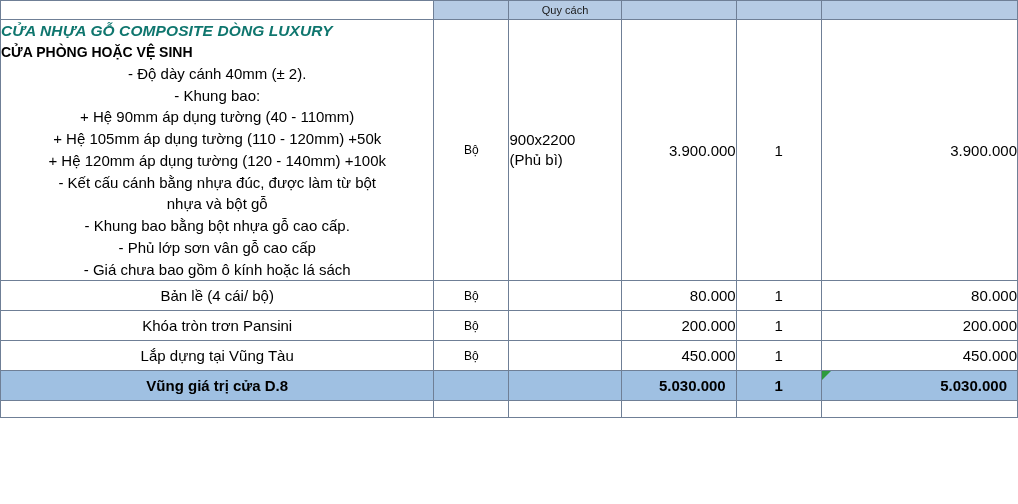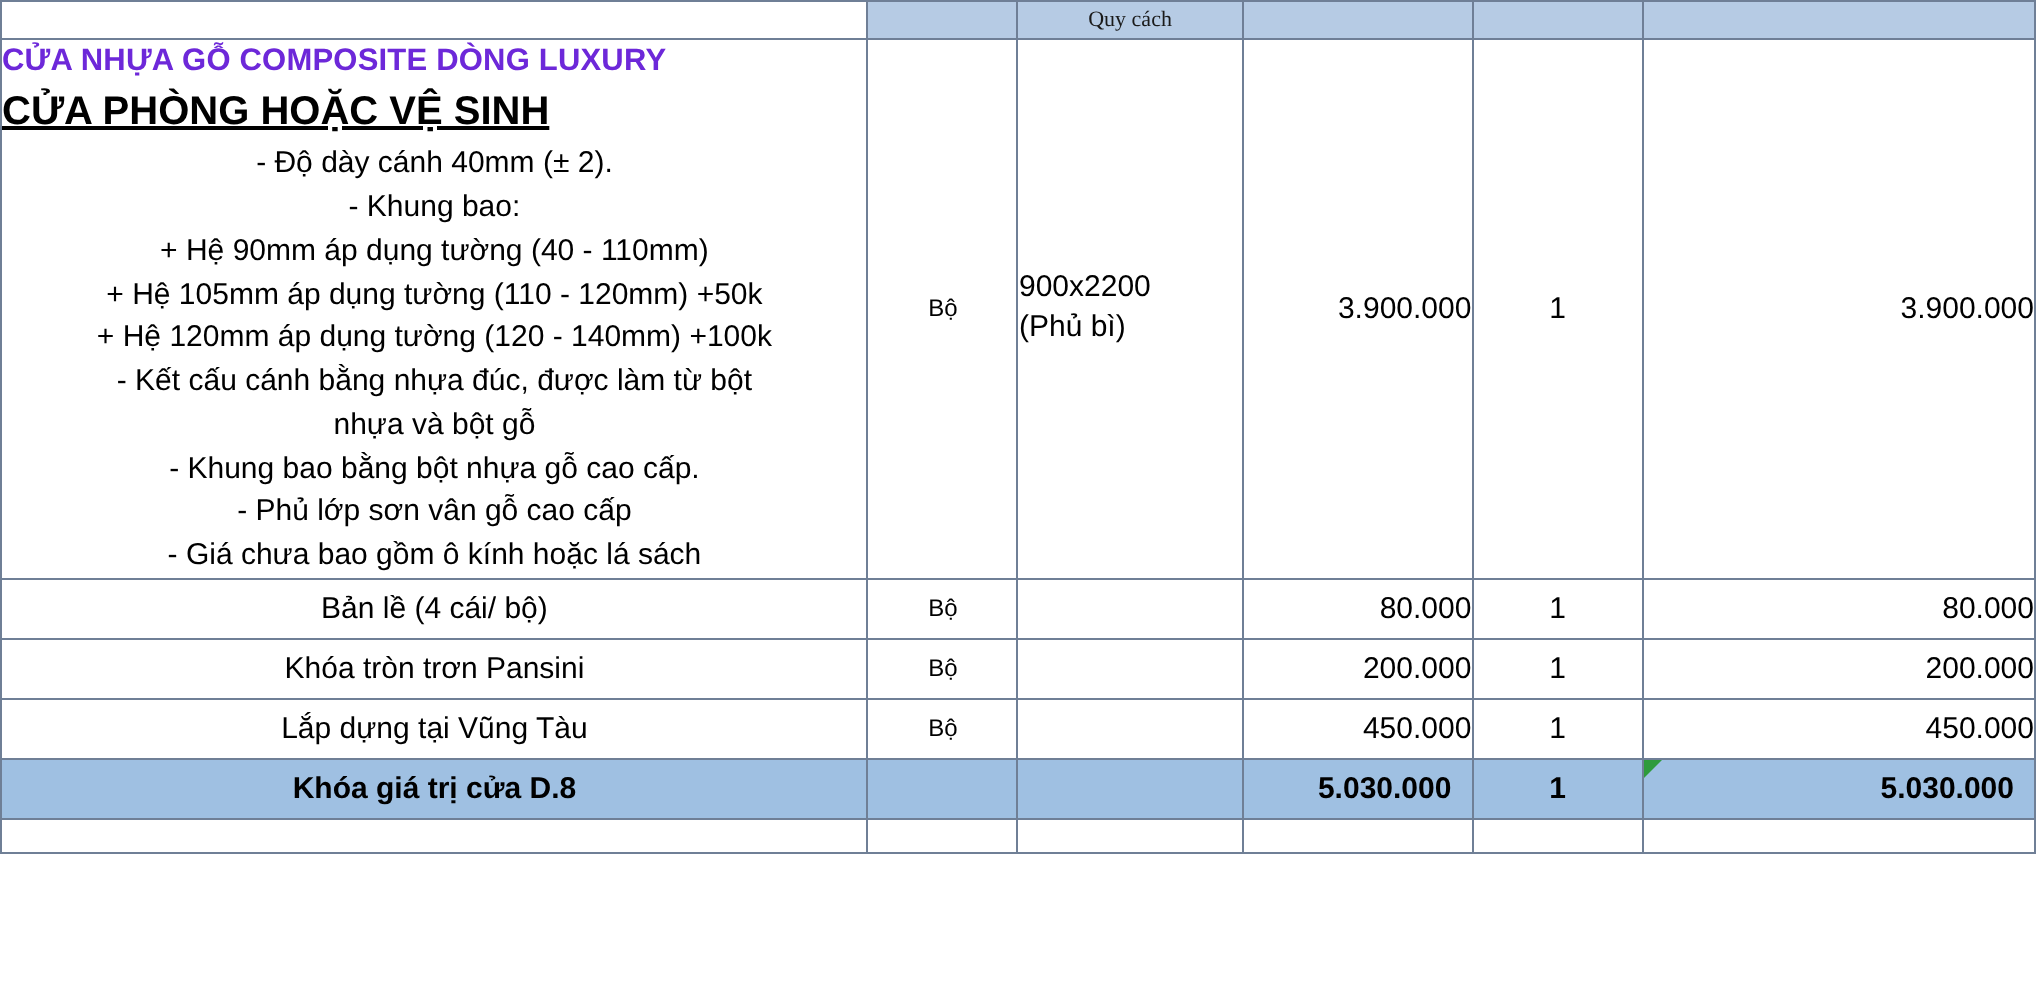"Quy cách" .top-strip td { font-family: Liberation Serif, serif -> none }
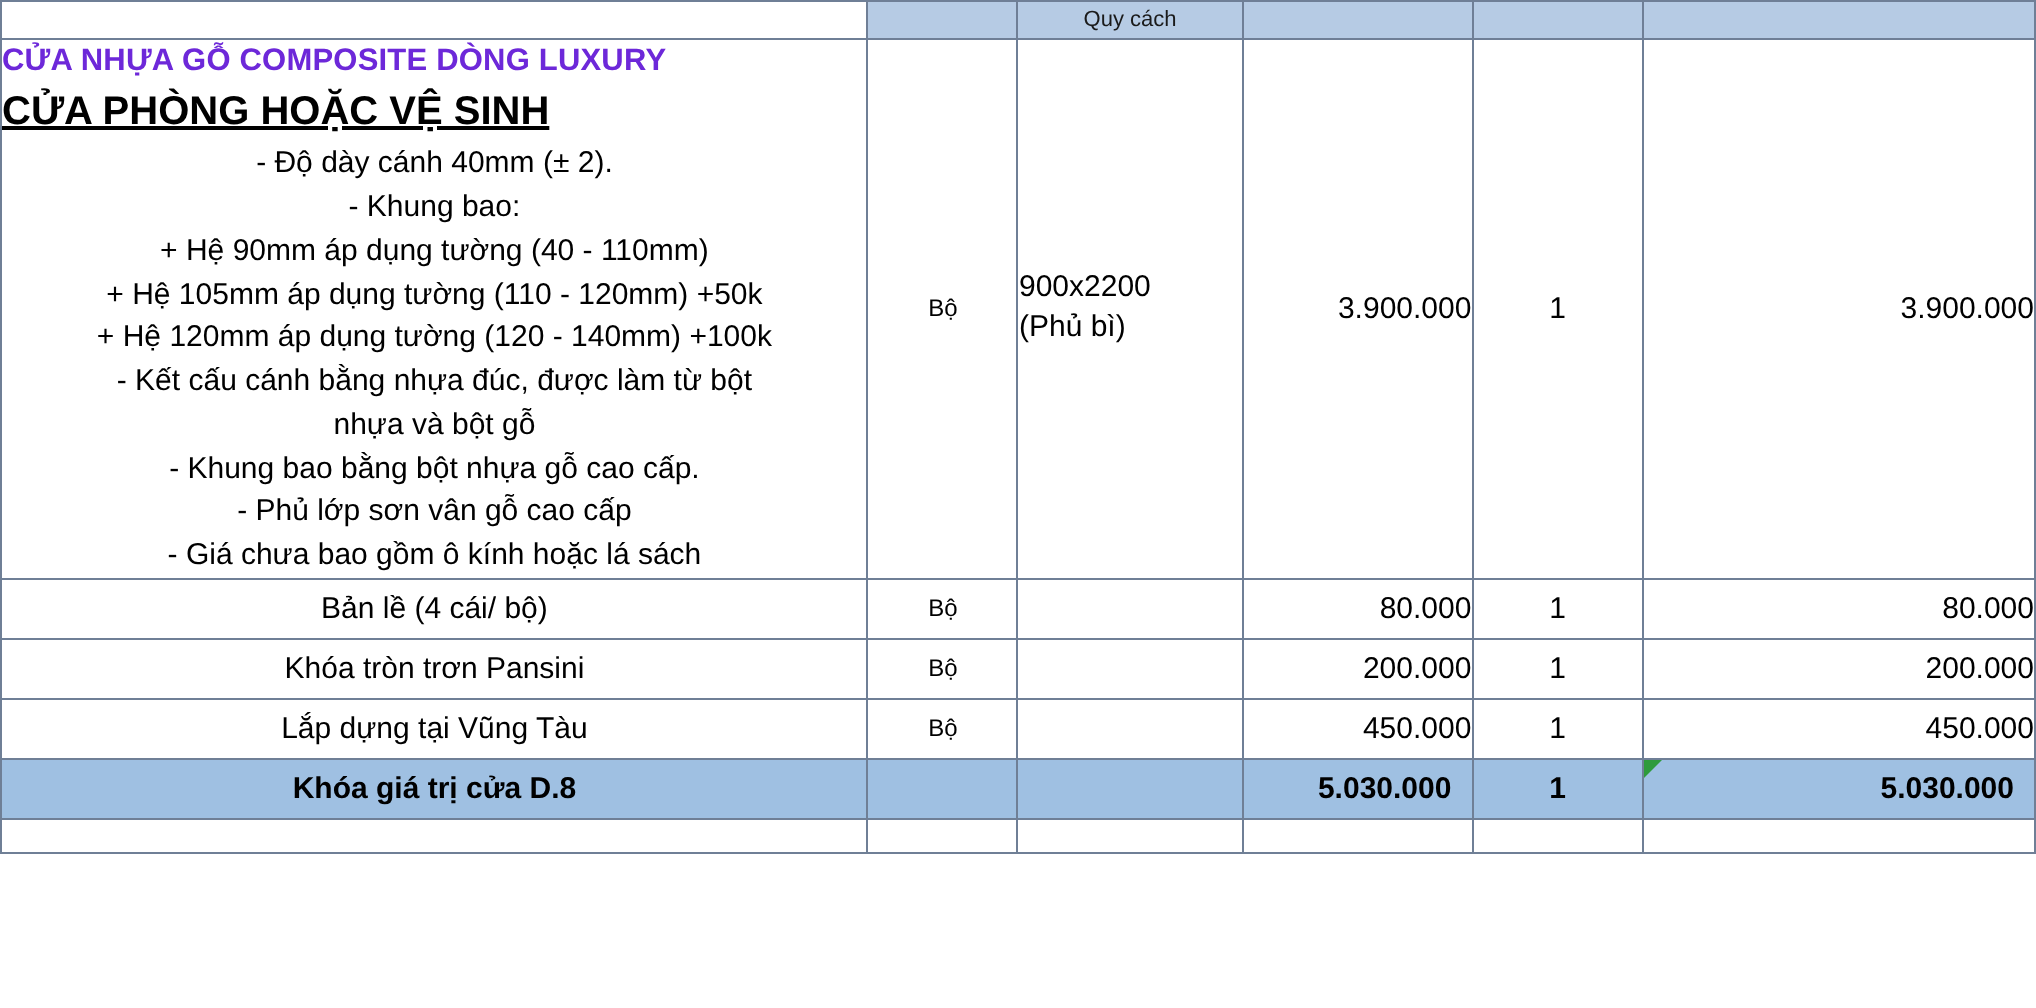"CỬA NHỰA GỖ COMPOSITE DÒNG" .desc-title { color: #6d28d9 -> #0f766e; font-style: none -> italic }
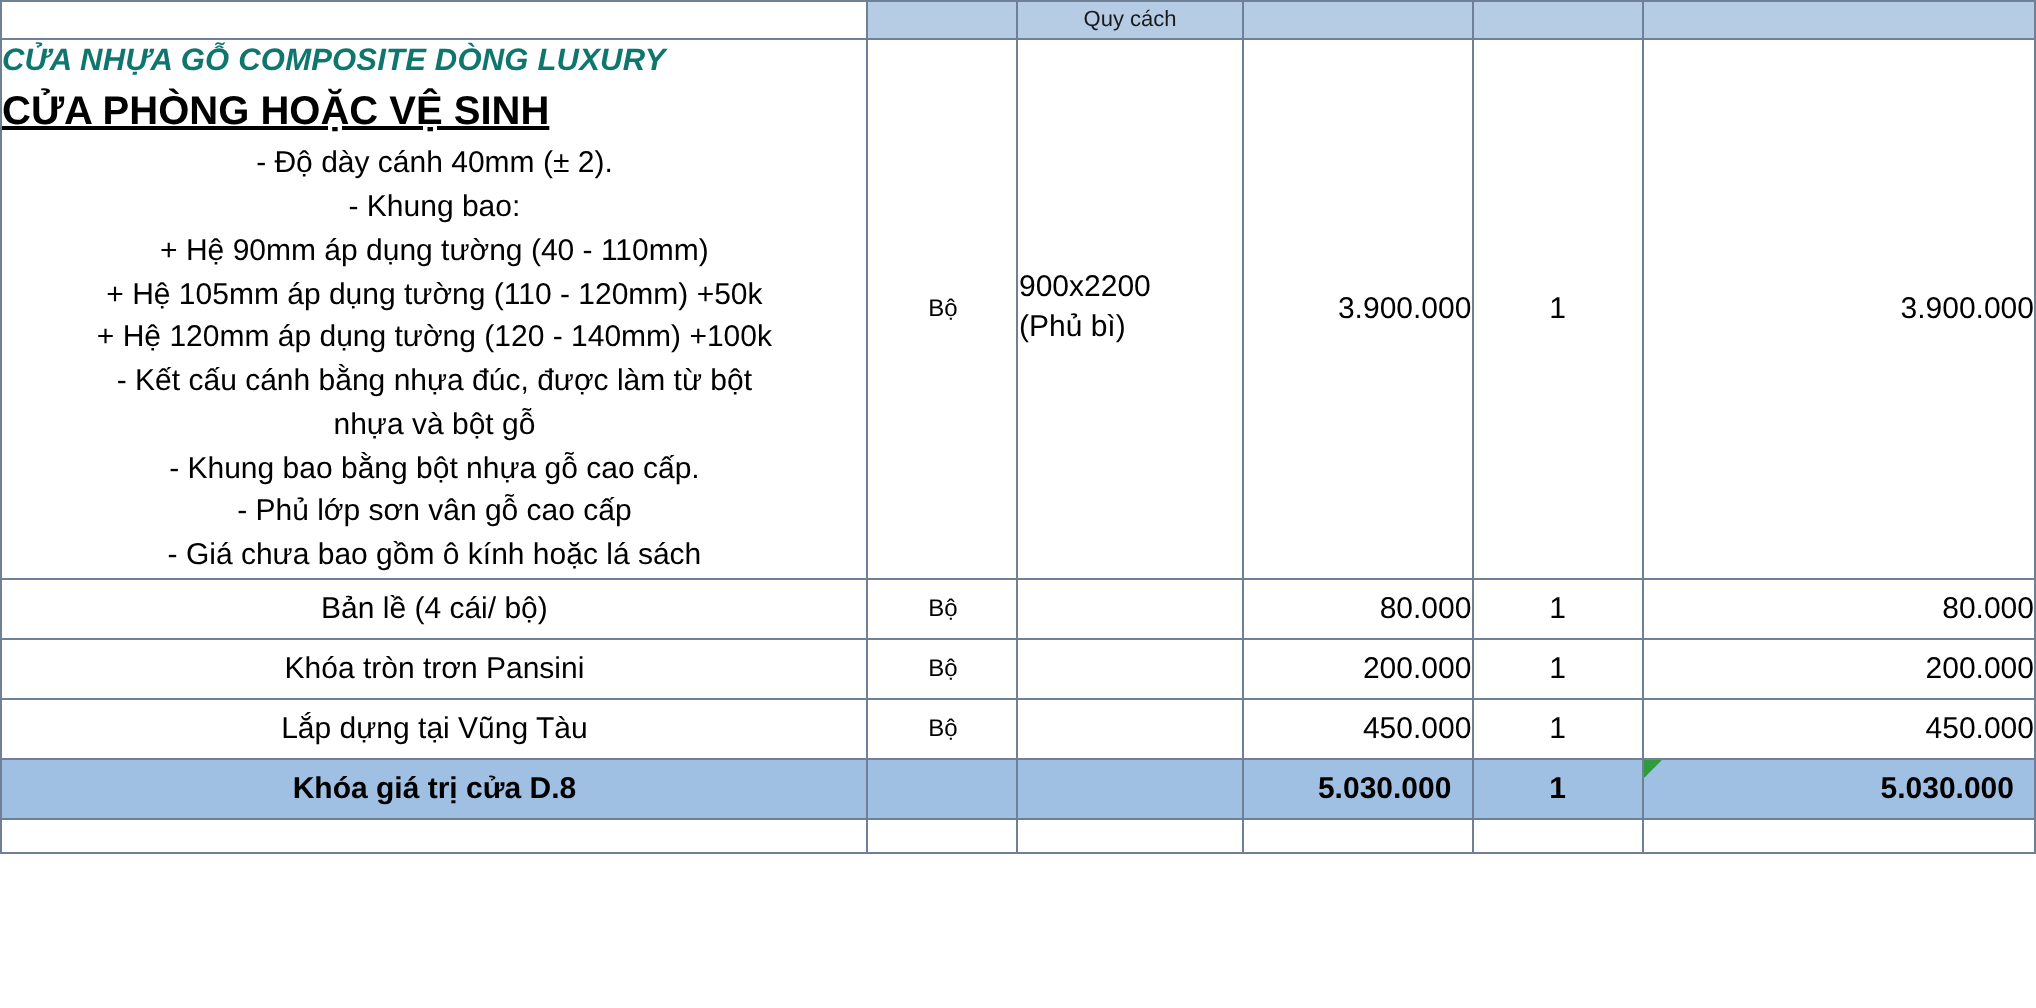"CỬA PHÒNG HOẶC VỆ SINH" .desc-sub { font-size: 20px -> 14px; text-decoration: underline -> none }
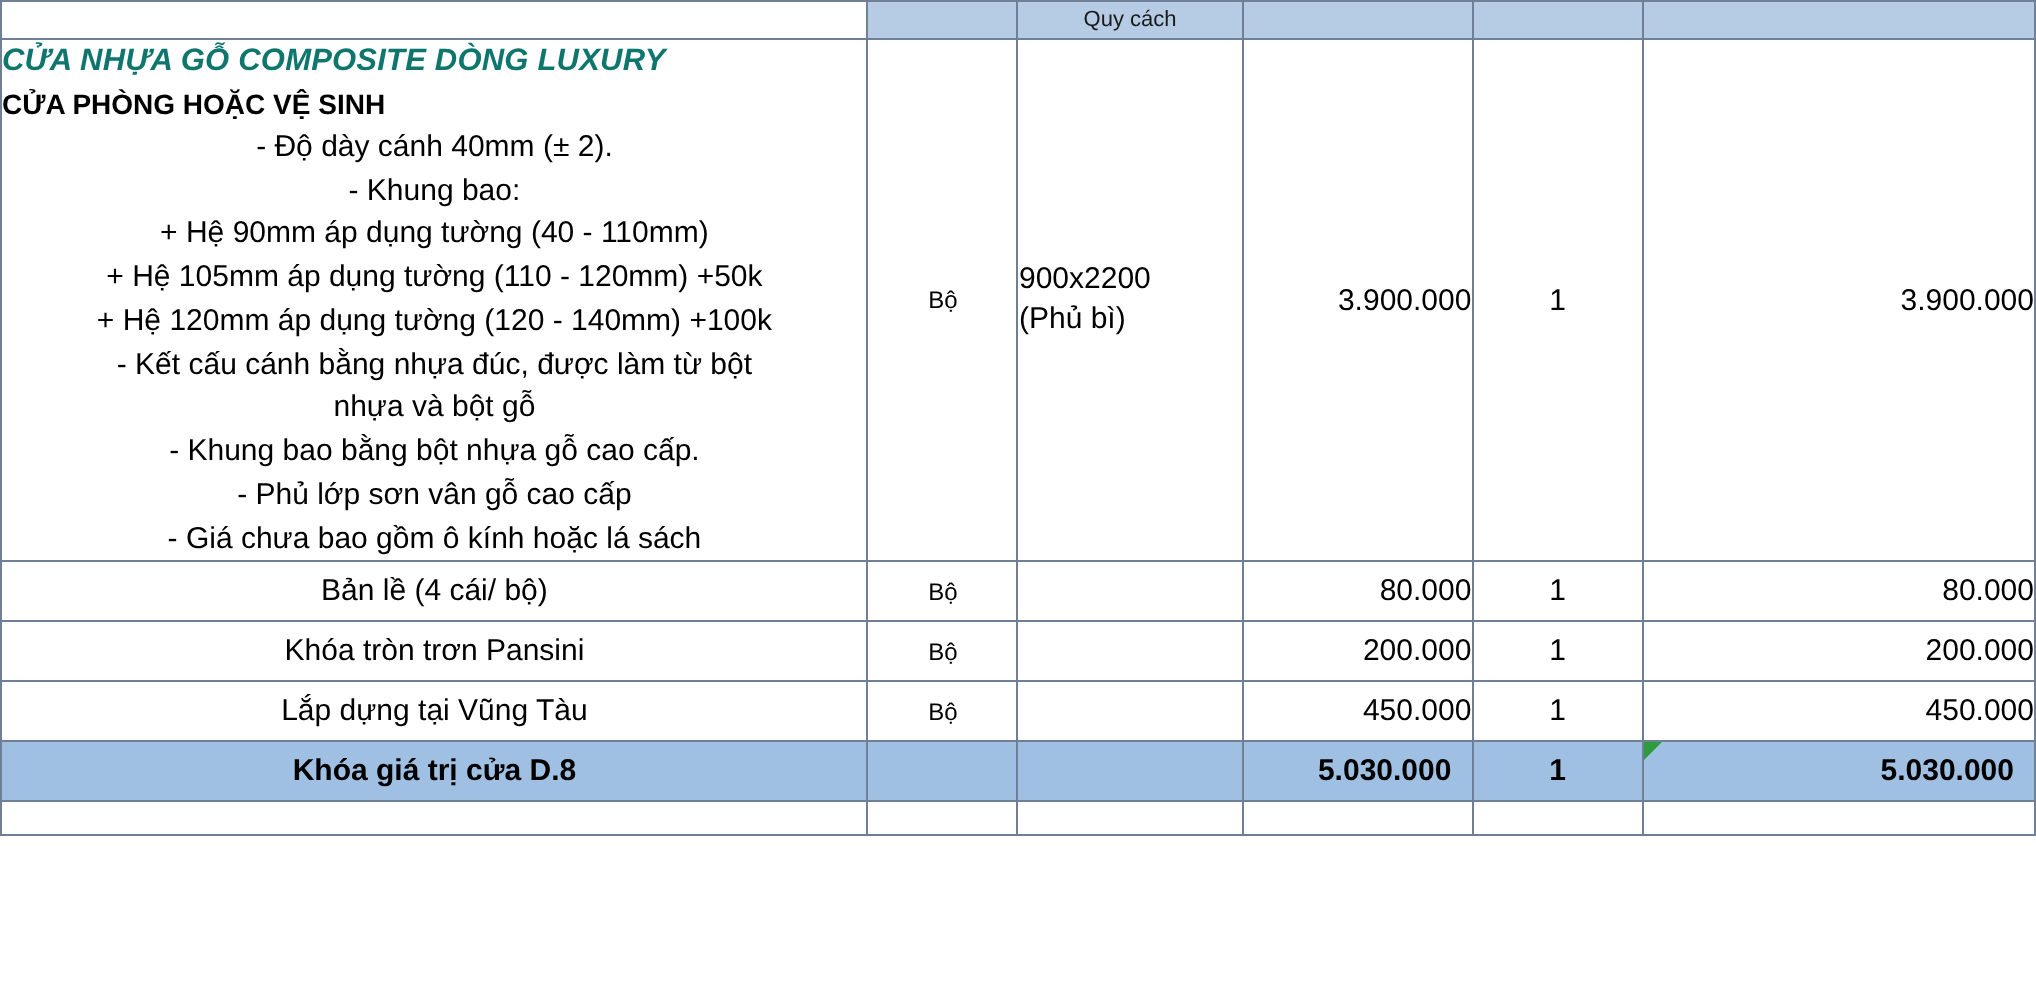"Khóa giá trị cửa D.8" td.sum-label { text: Khóa -> Vũng }
